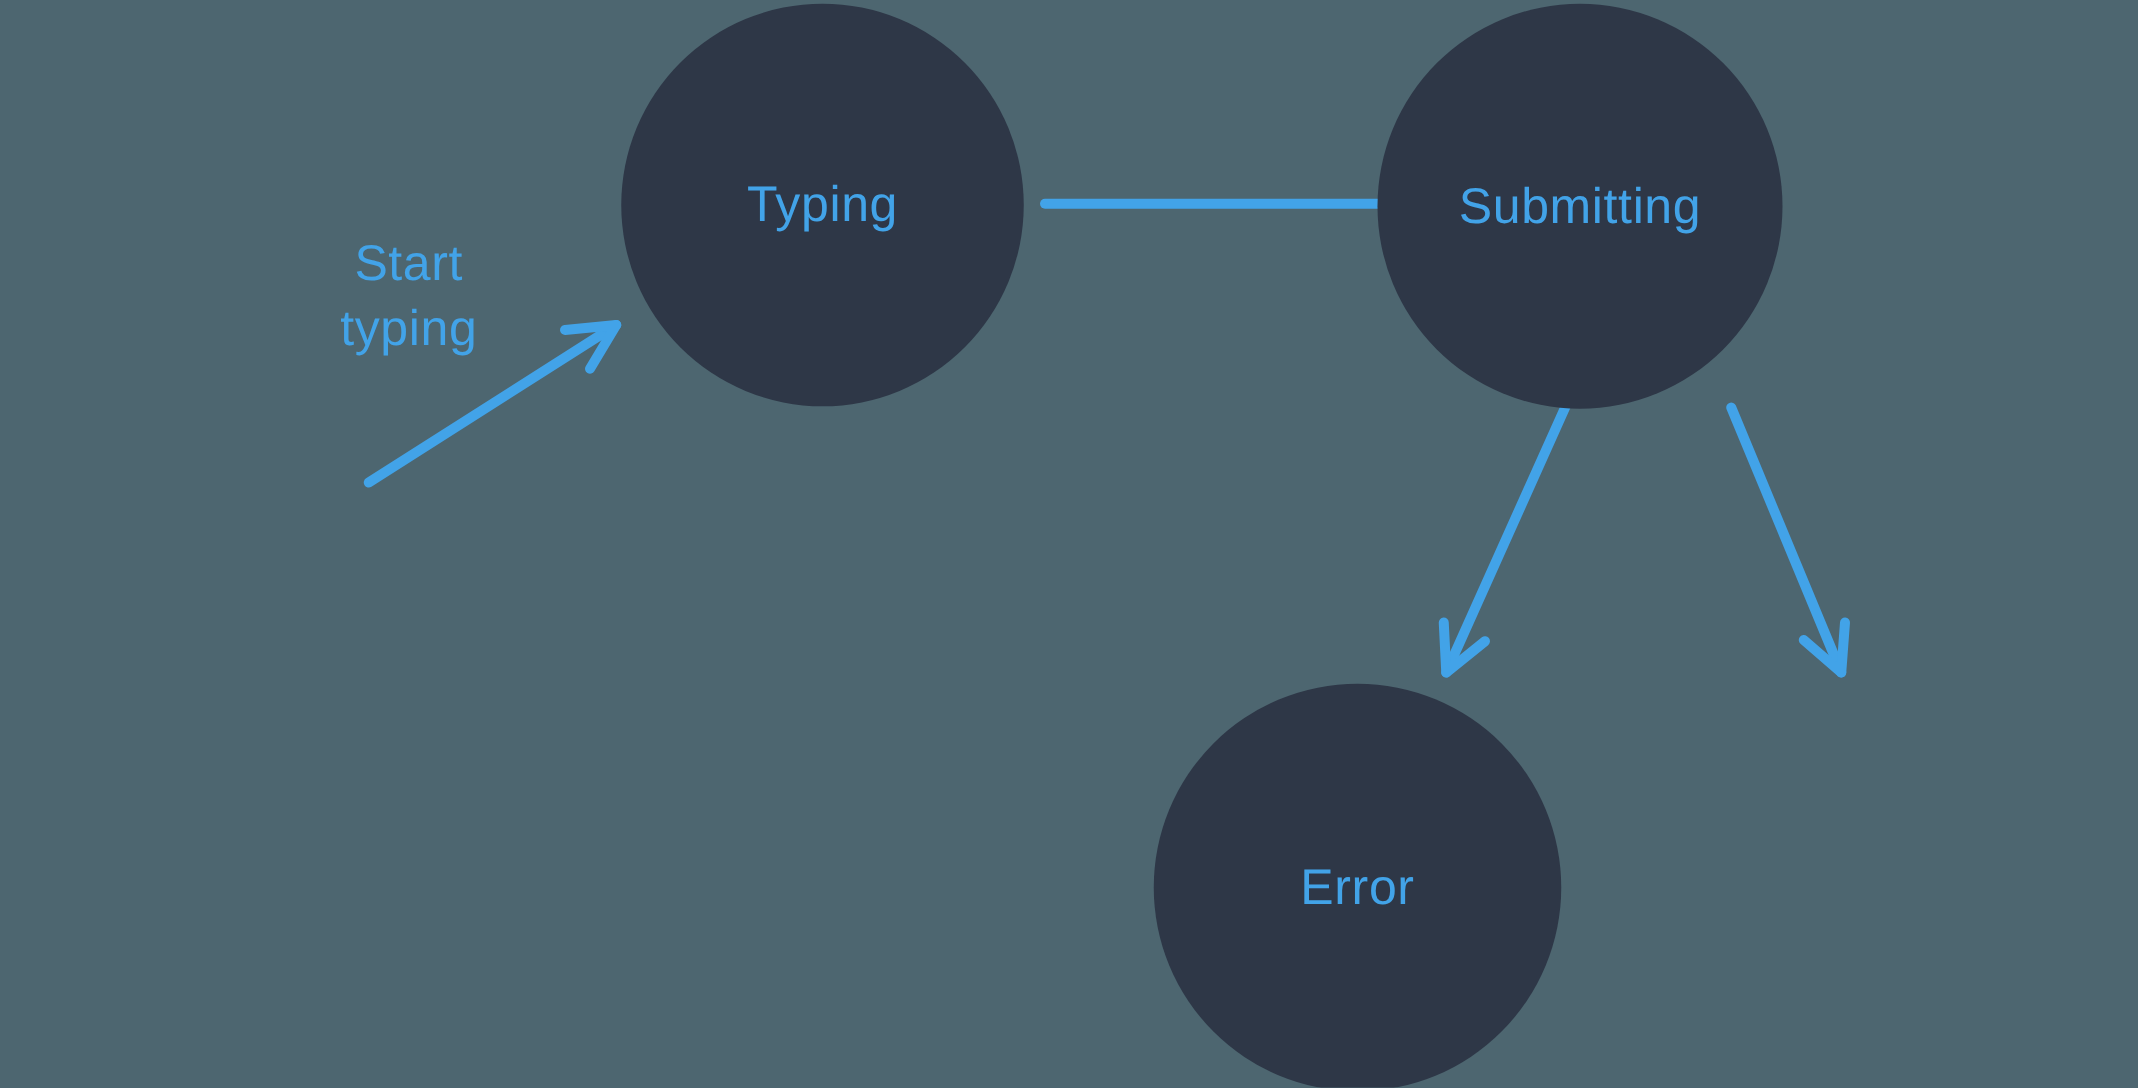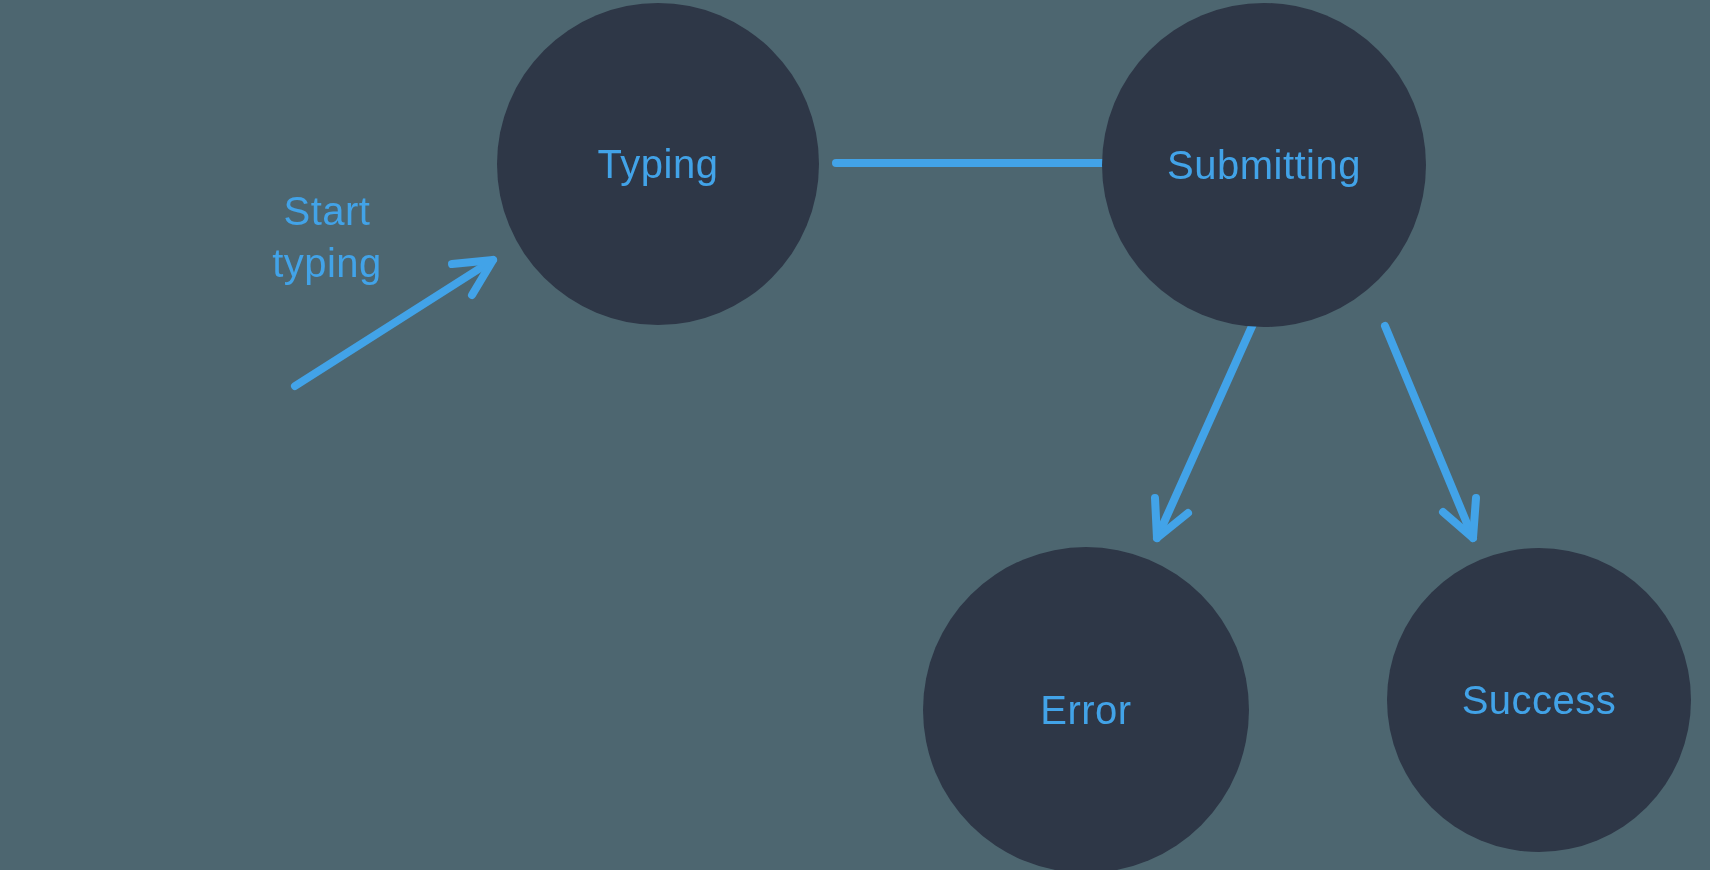"Success" div.node { html: <div> <span>Success</span> </div> -> none }
